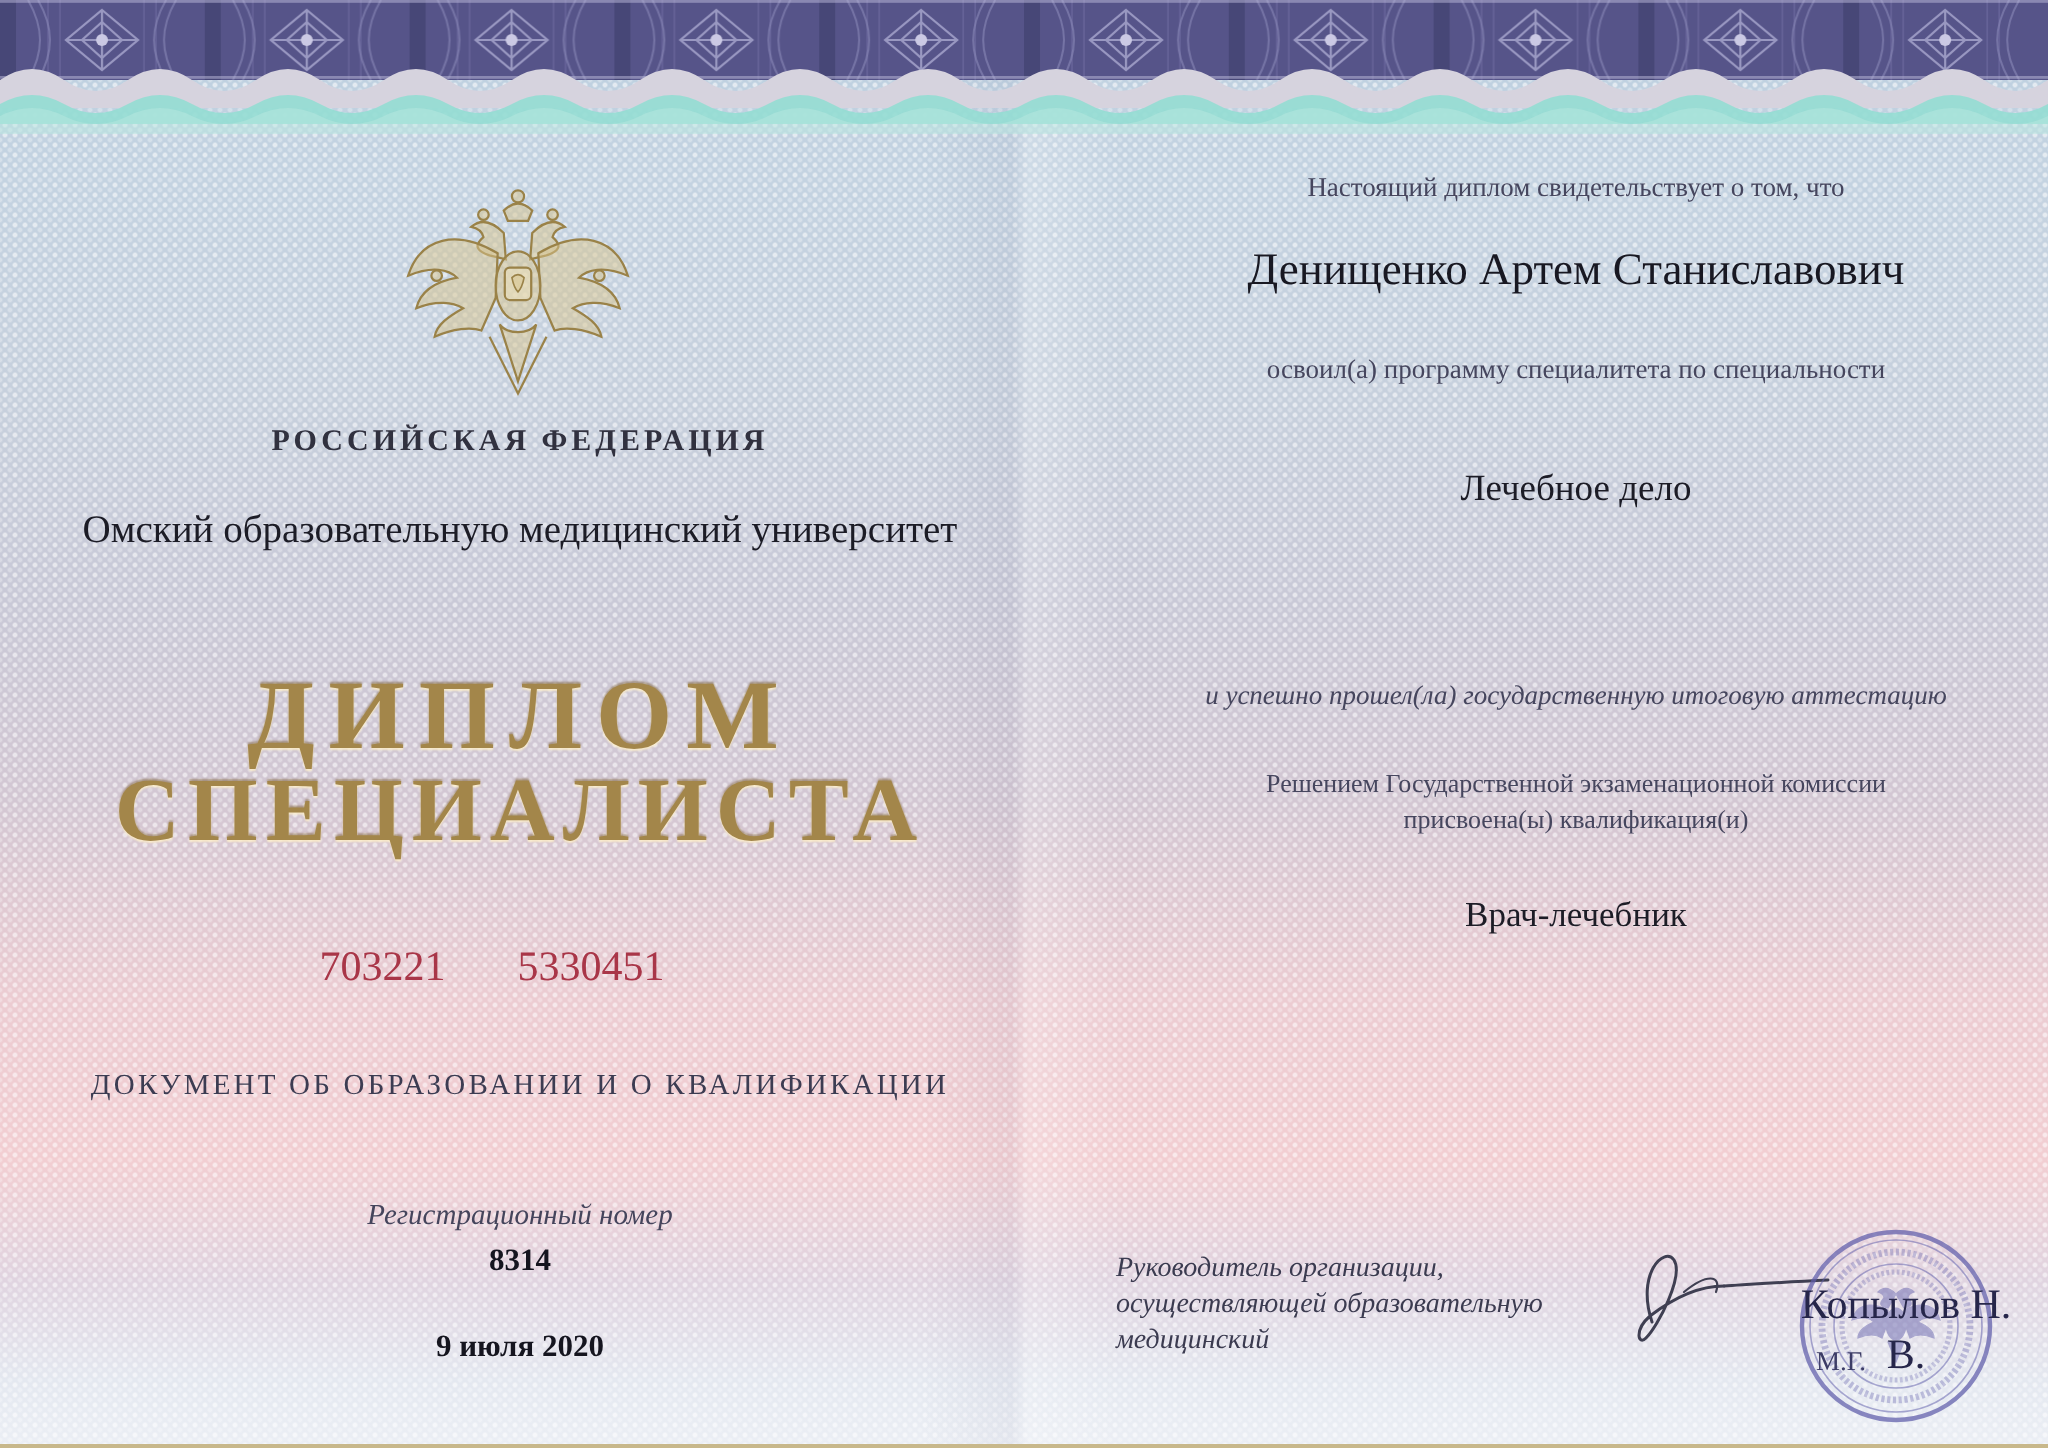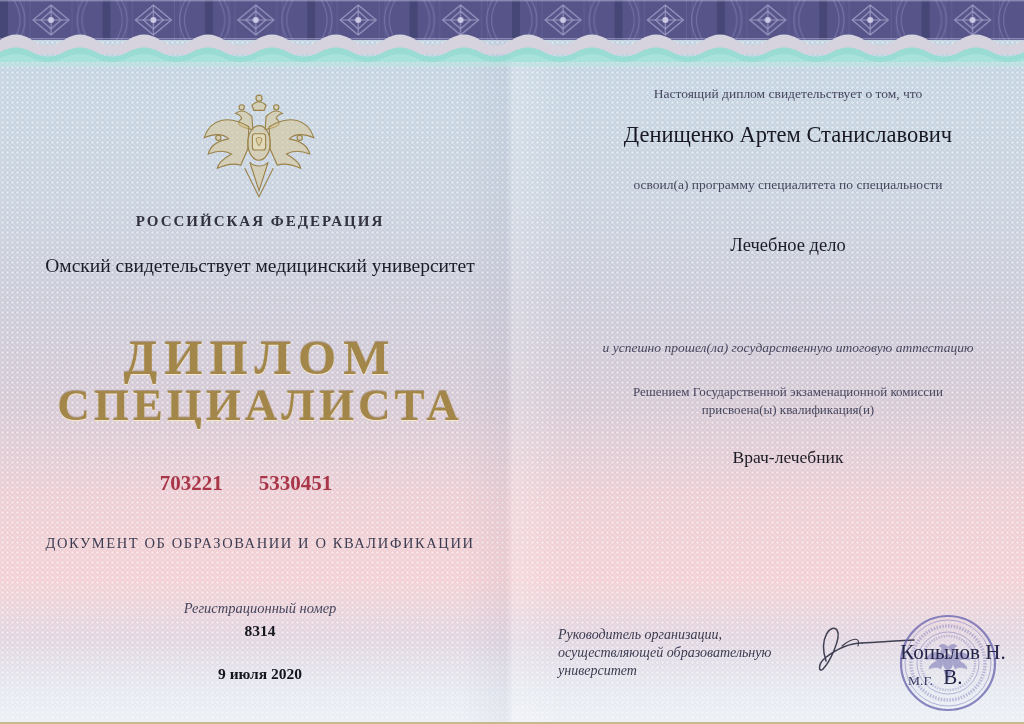"Омский свидетельствует медицинский" div.abs { text: свидетельствует -> образовательную }
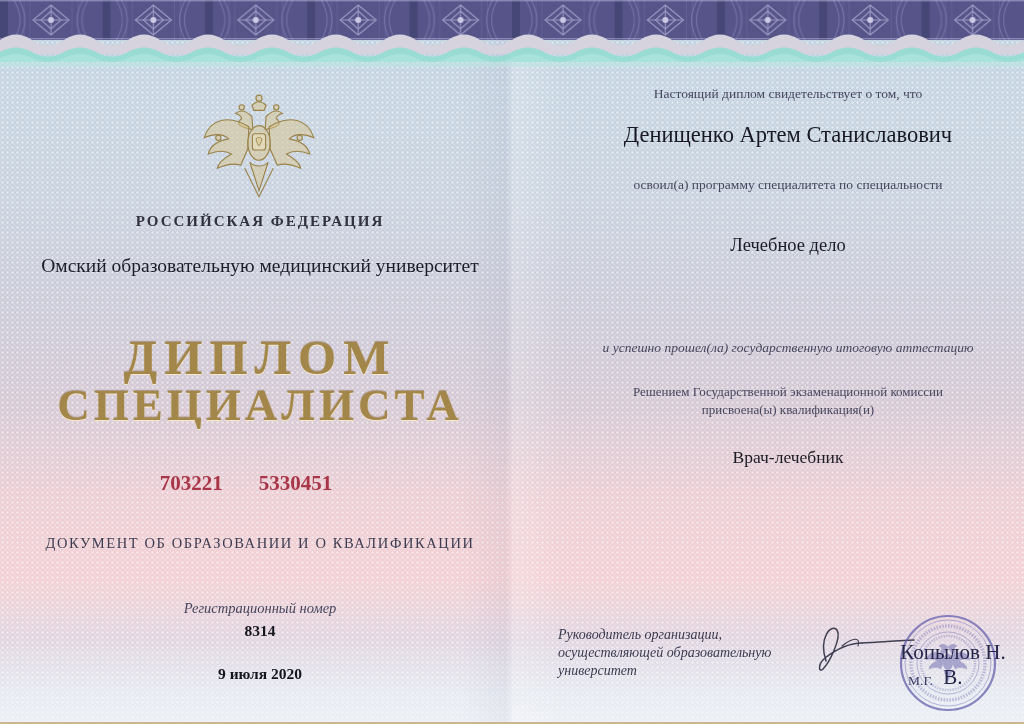"703221 5330451" .serial { font-weight: bold -> normal }
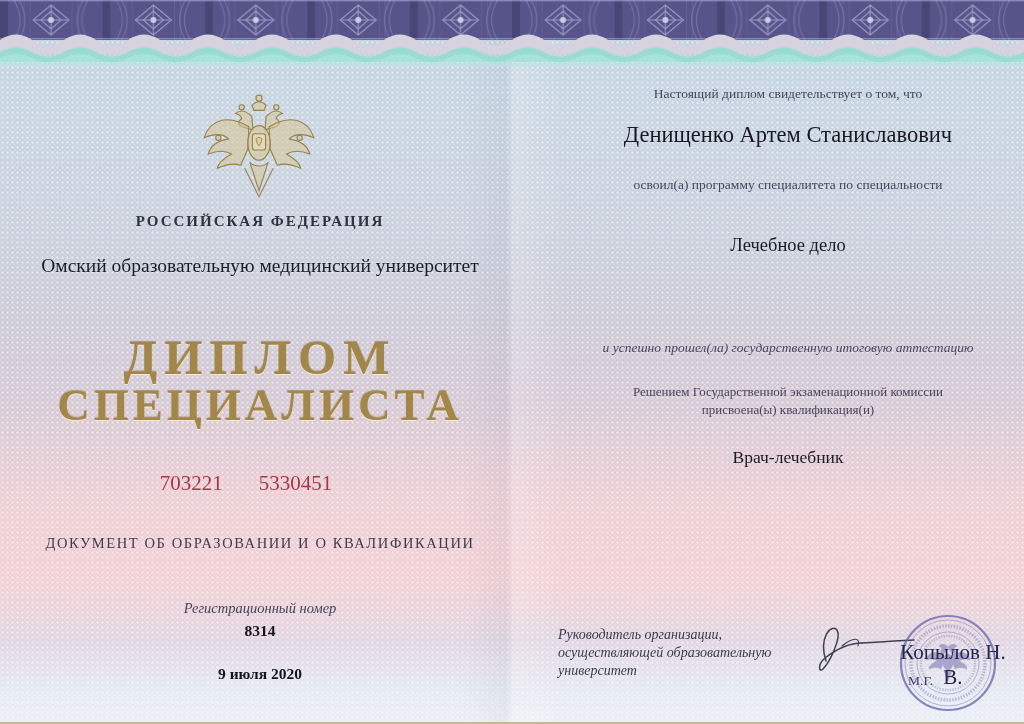"университет" div { text: университет -> медицинский }
